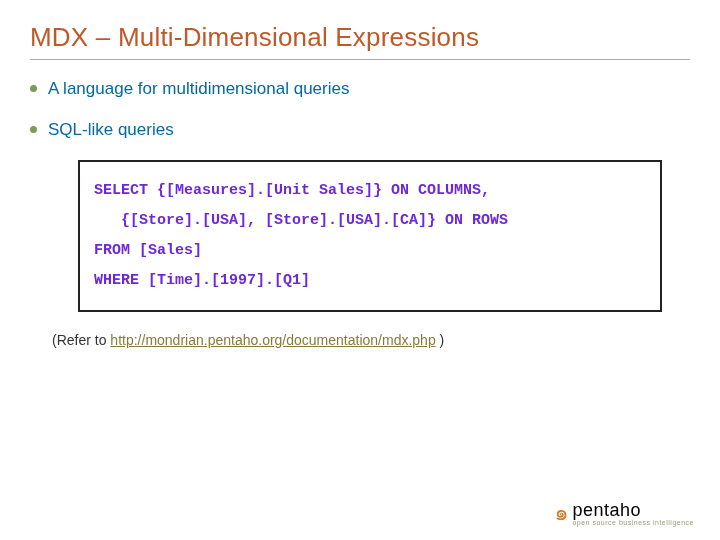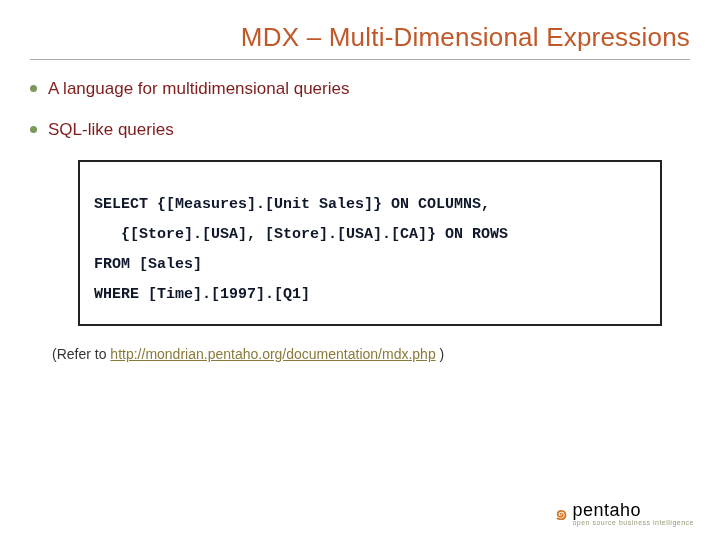"MDX – Multi-Dimensional Expressions" .title { text-align: right -> none }
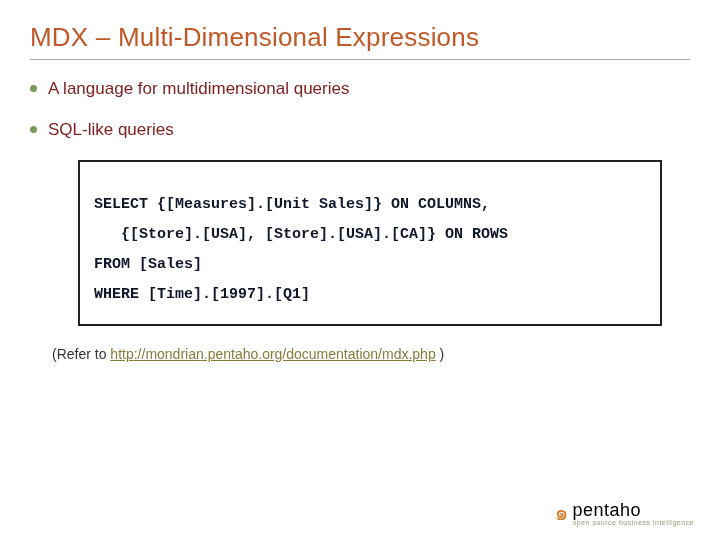"A language for multidimensional queries" ul.bullets > li { color: #7f1d1d -> #0369a1 }
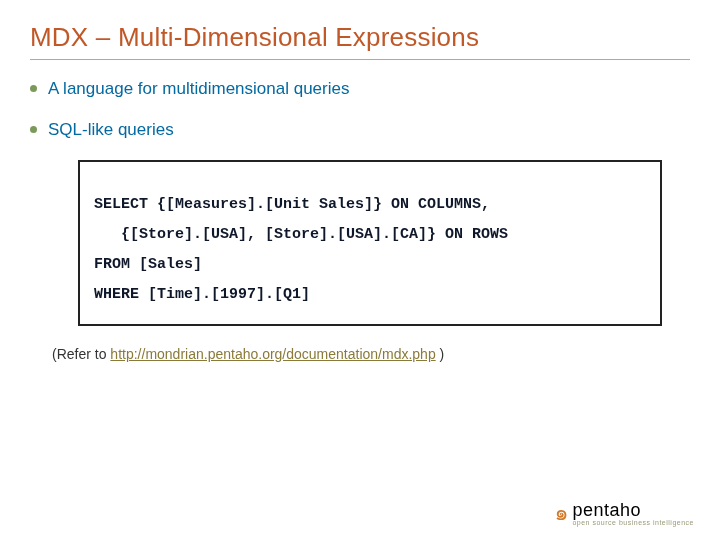"SELECT {[Measures].[Unit Sales]} ON" .code-box { color: #0f172a -> #6d28d9; padding: 28px 14px 14px 14px -> 14px 14px 14px 14px }
